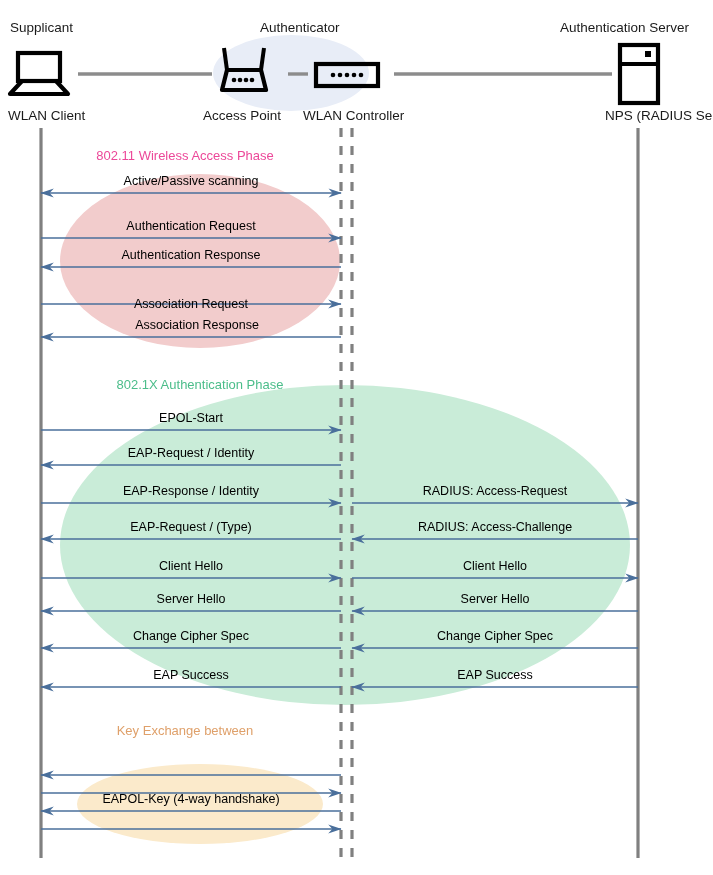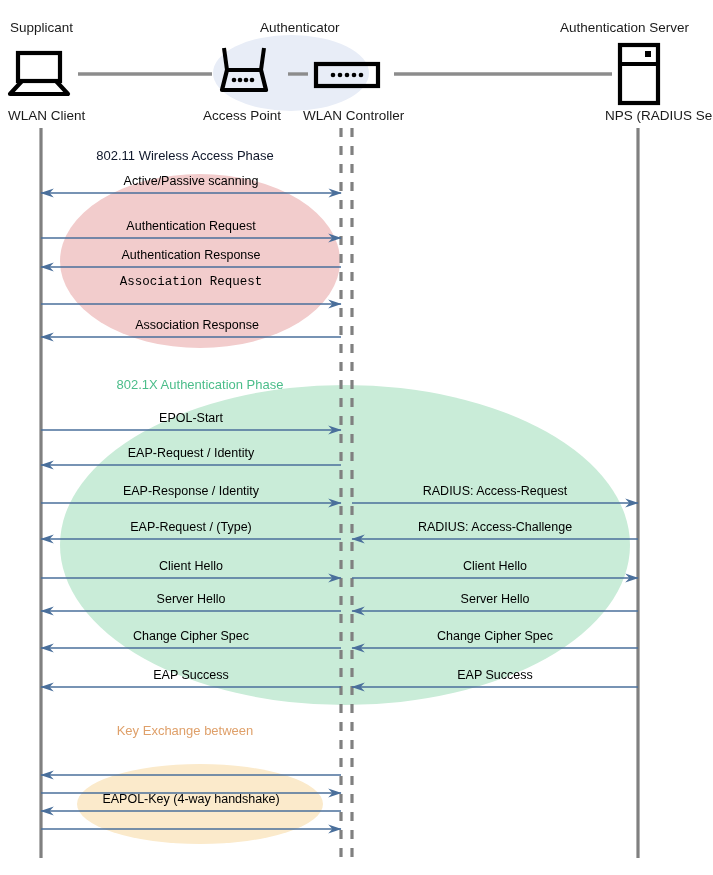"802.11 Wireless Access Phase" div.phase-label { color: #0f172a -> #ec4899 }
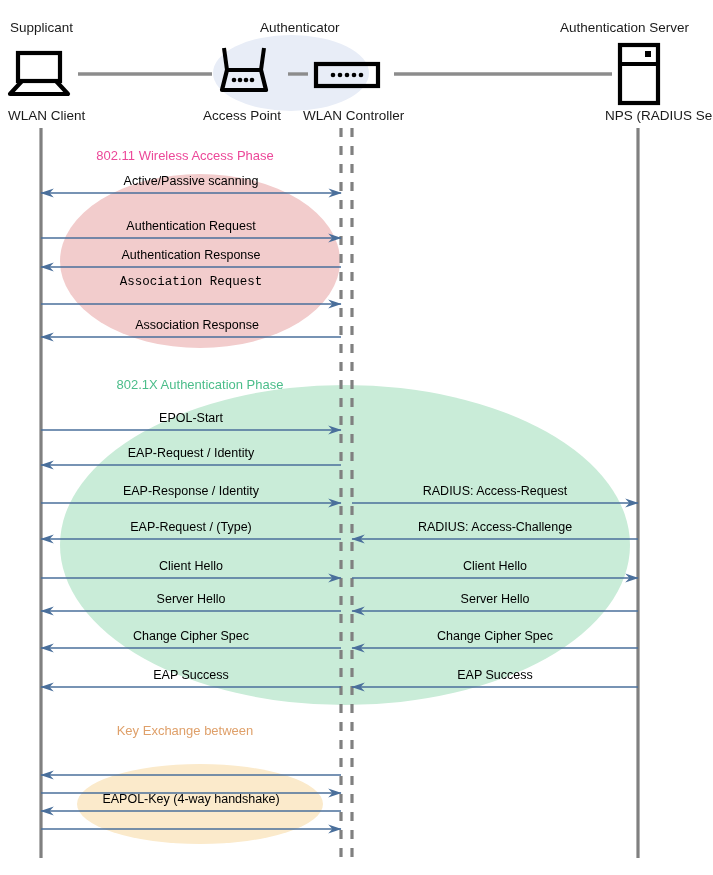"Association Request" div.msg-label { font-family: Liberation Mono, monospace -> none; top: 275px -> 297px }
